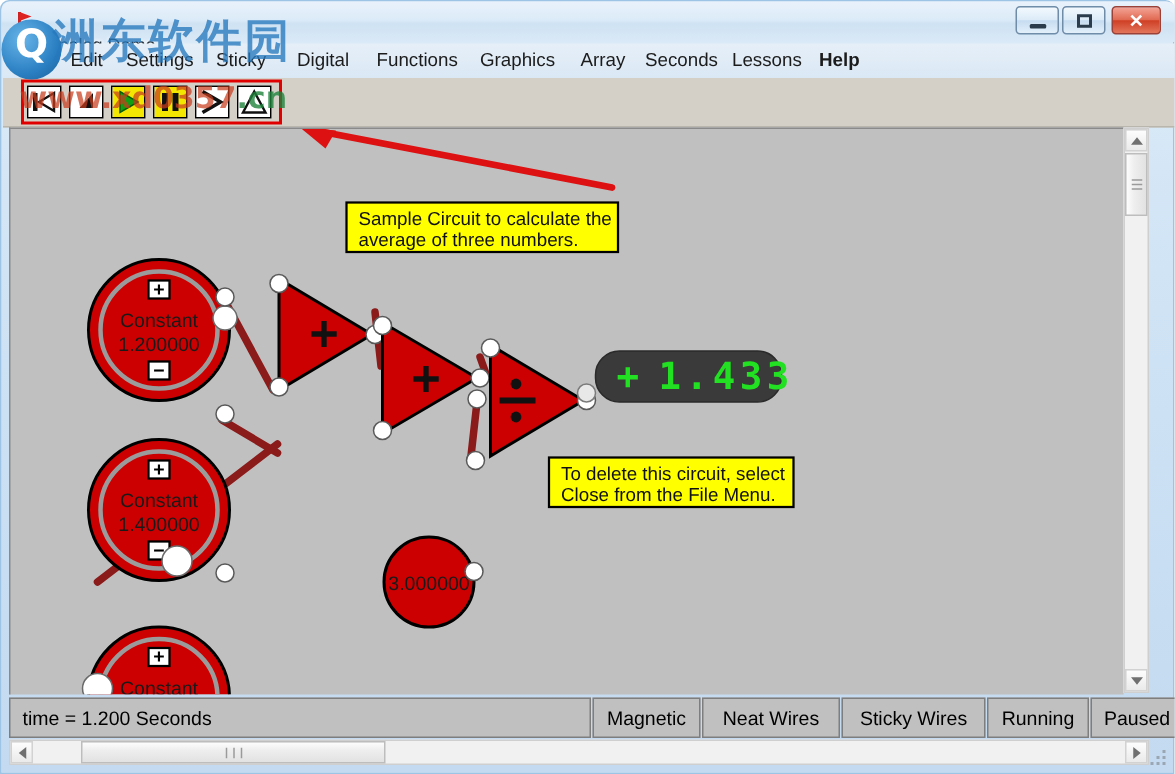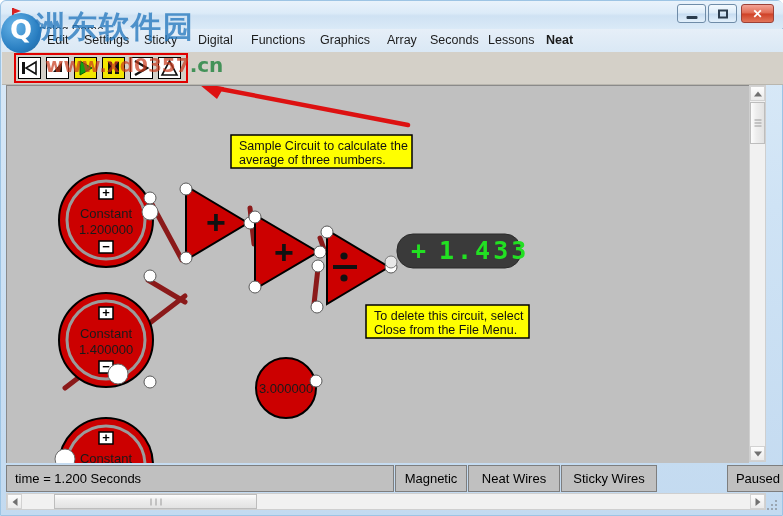"Neat" div.menu-item { text: Neat -> Help }
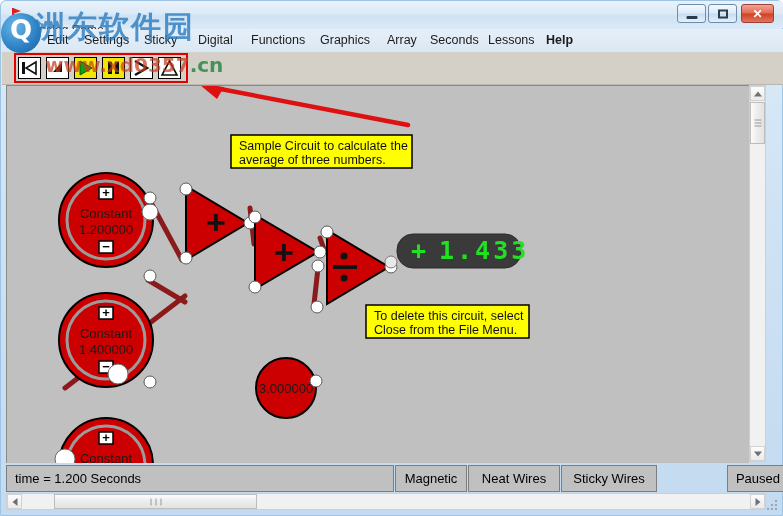"www.xd0357.cn" #watermark-url { left: 44px -> 12px }
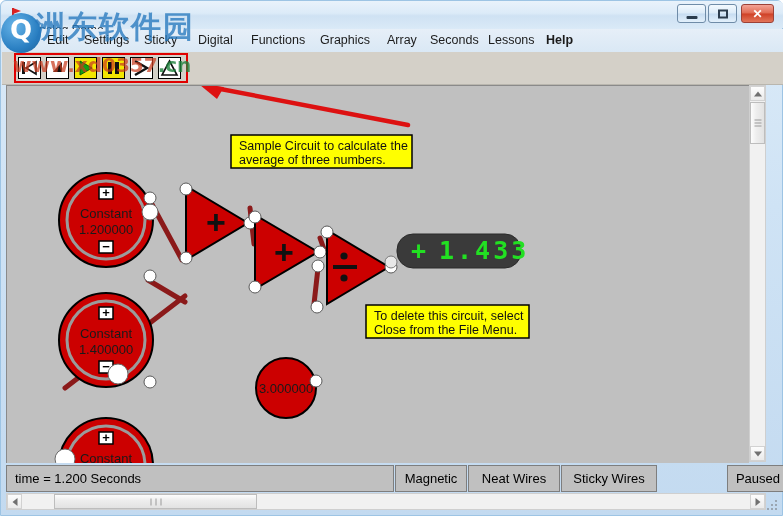"Running" div.status-pane { html: none -> <div>Running</div> }
